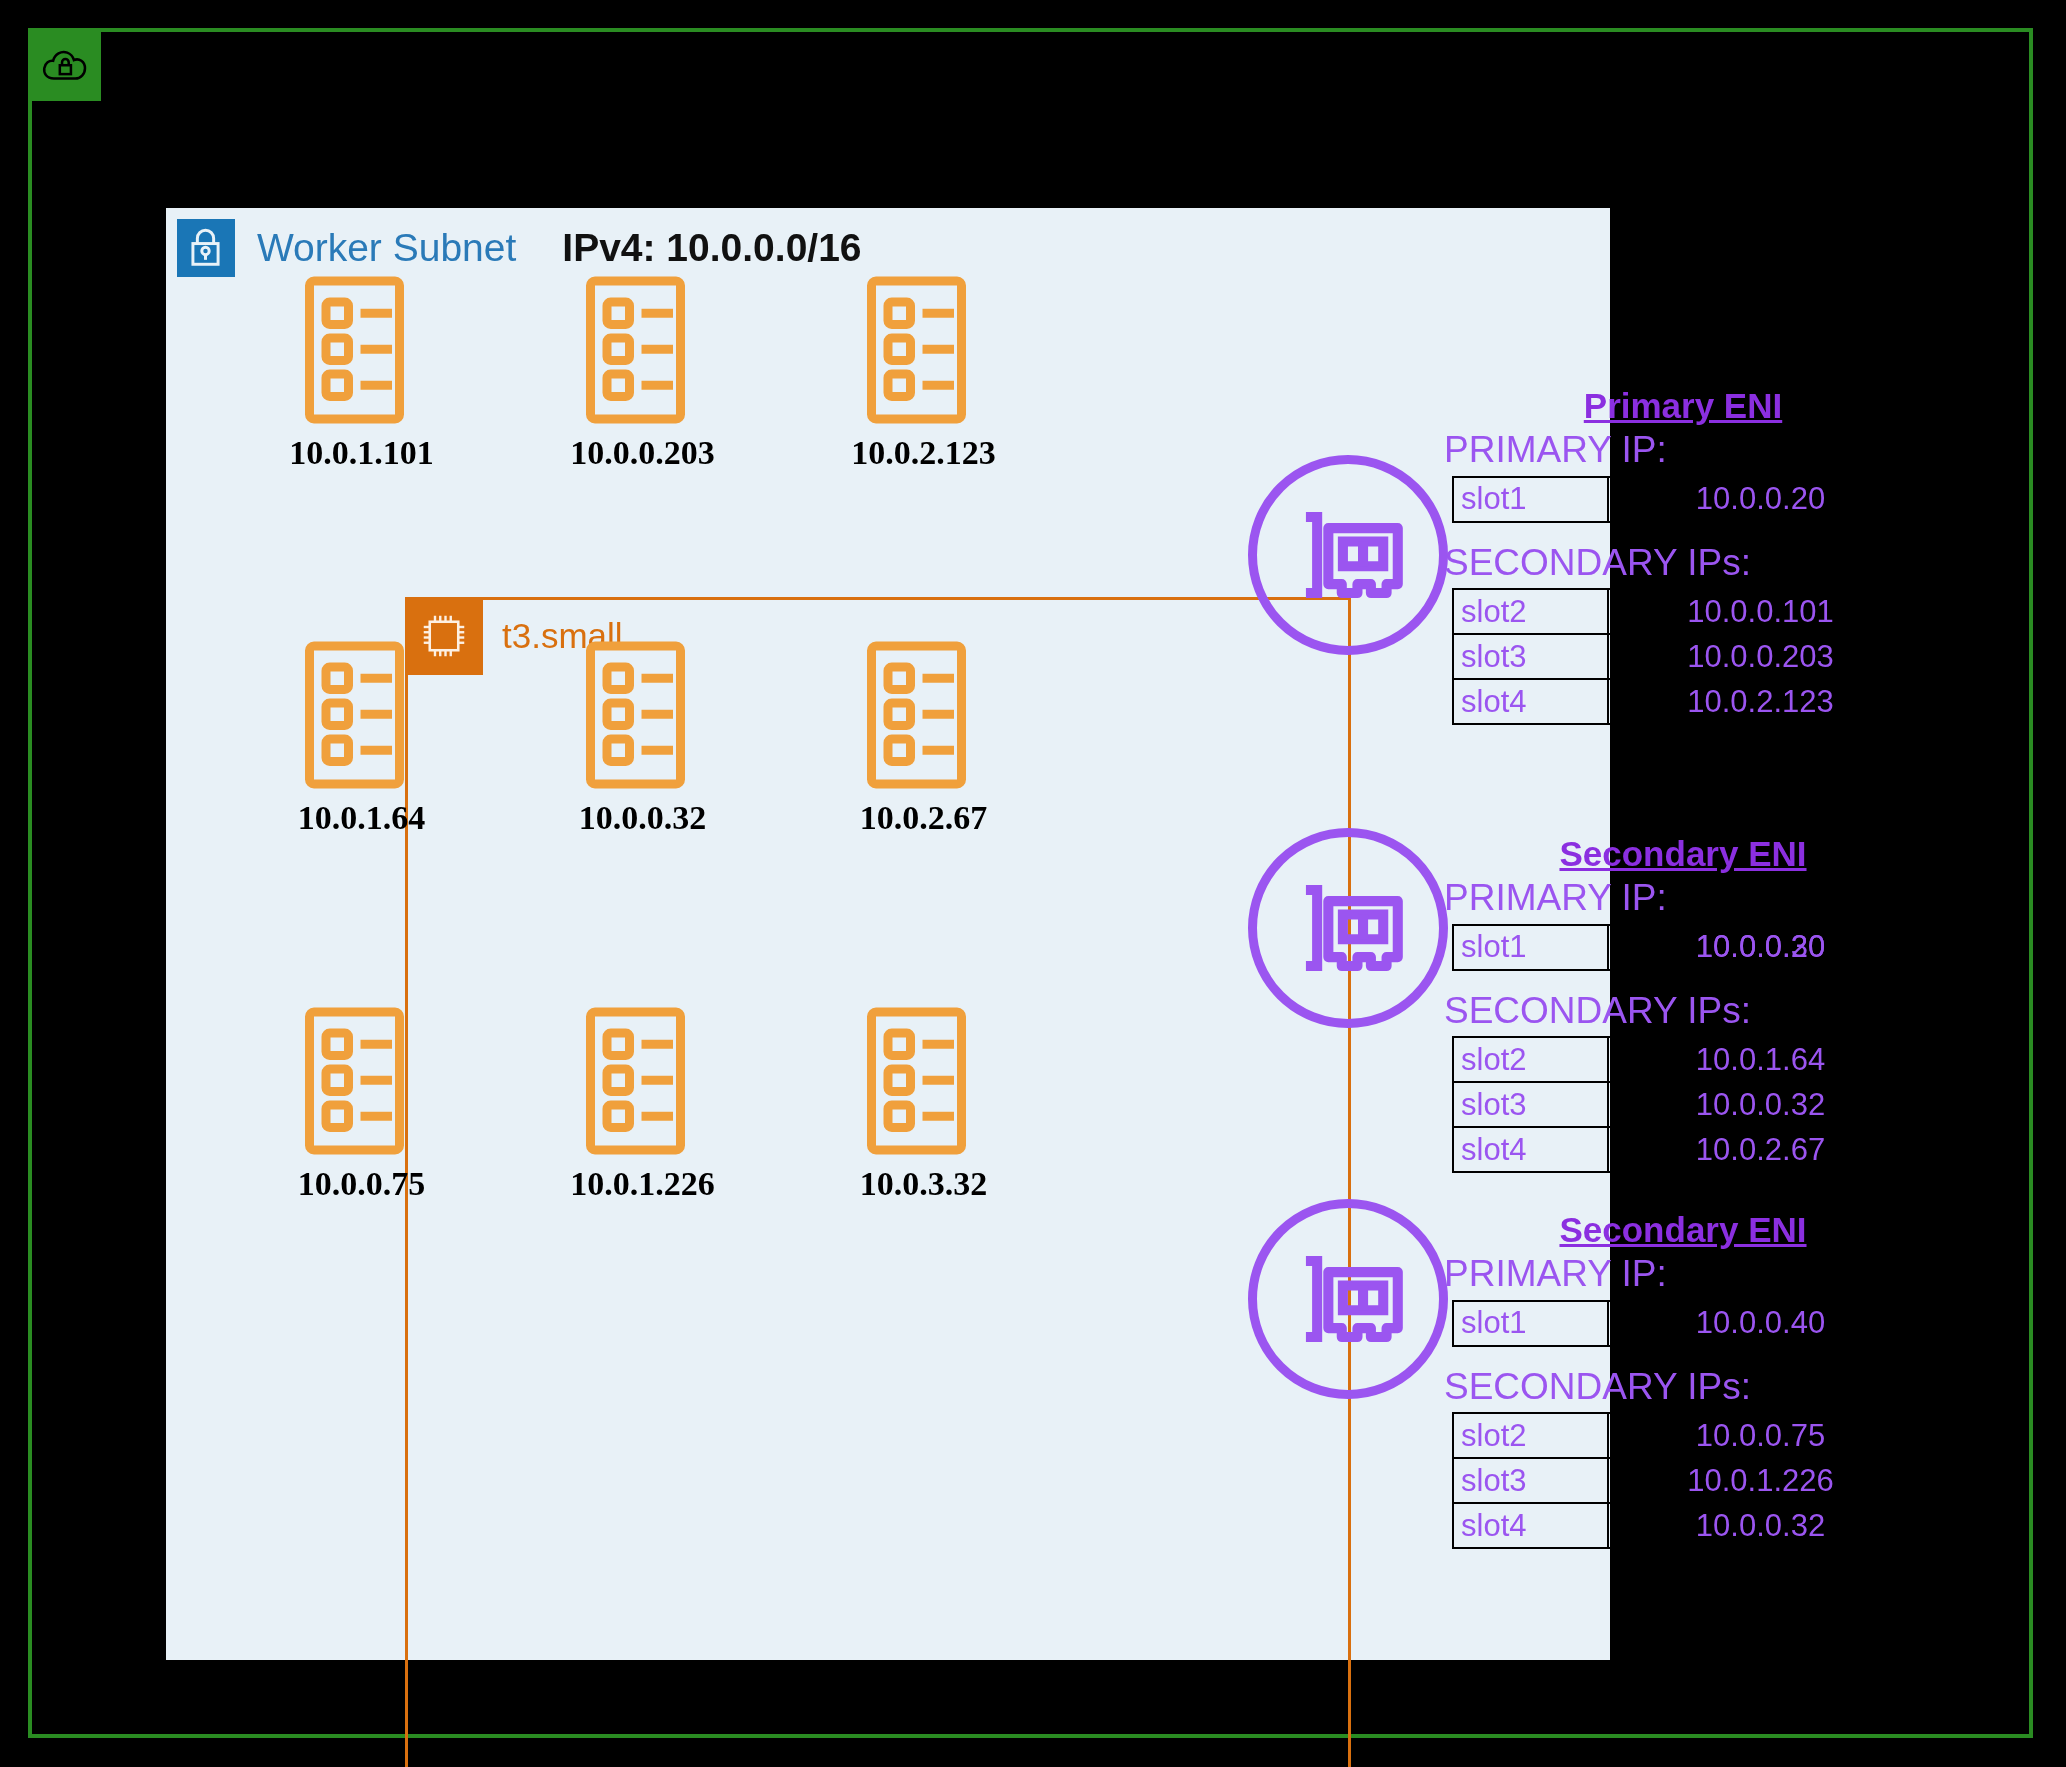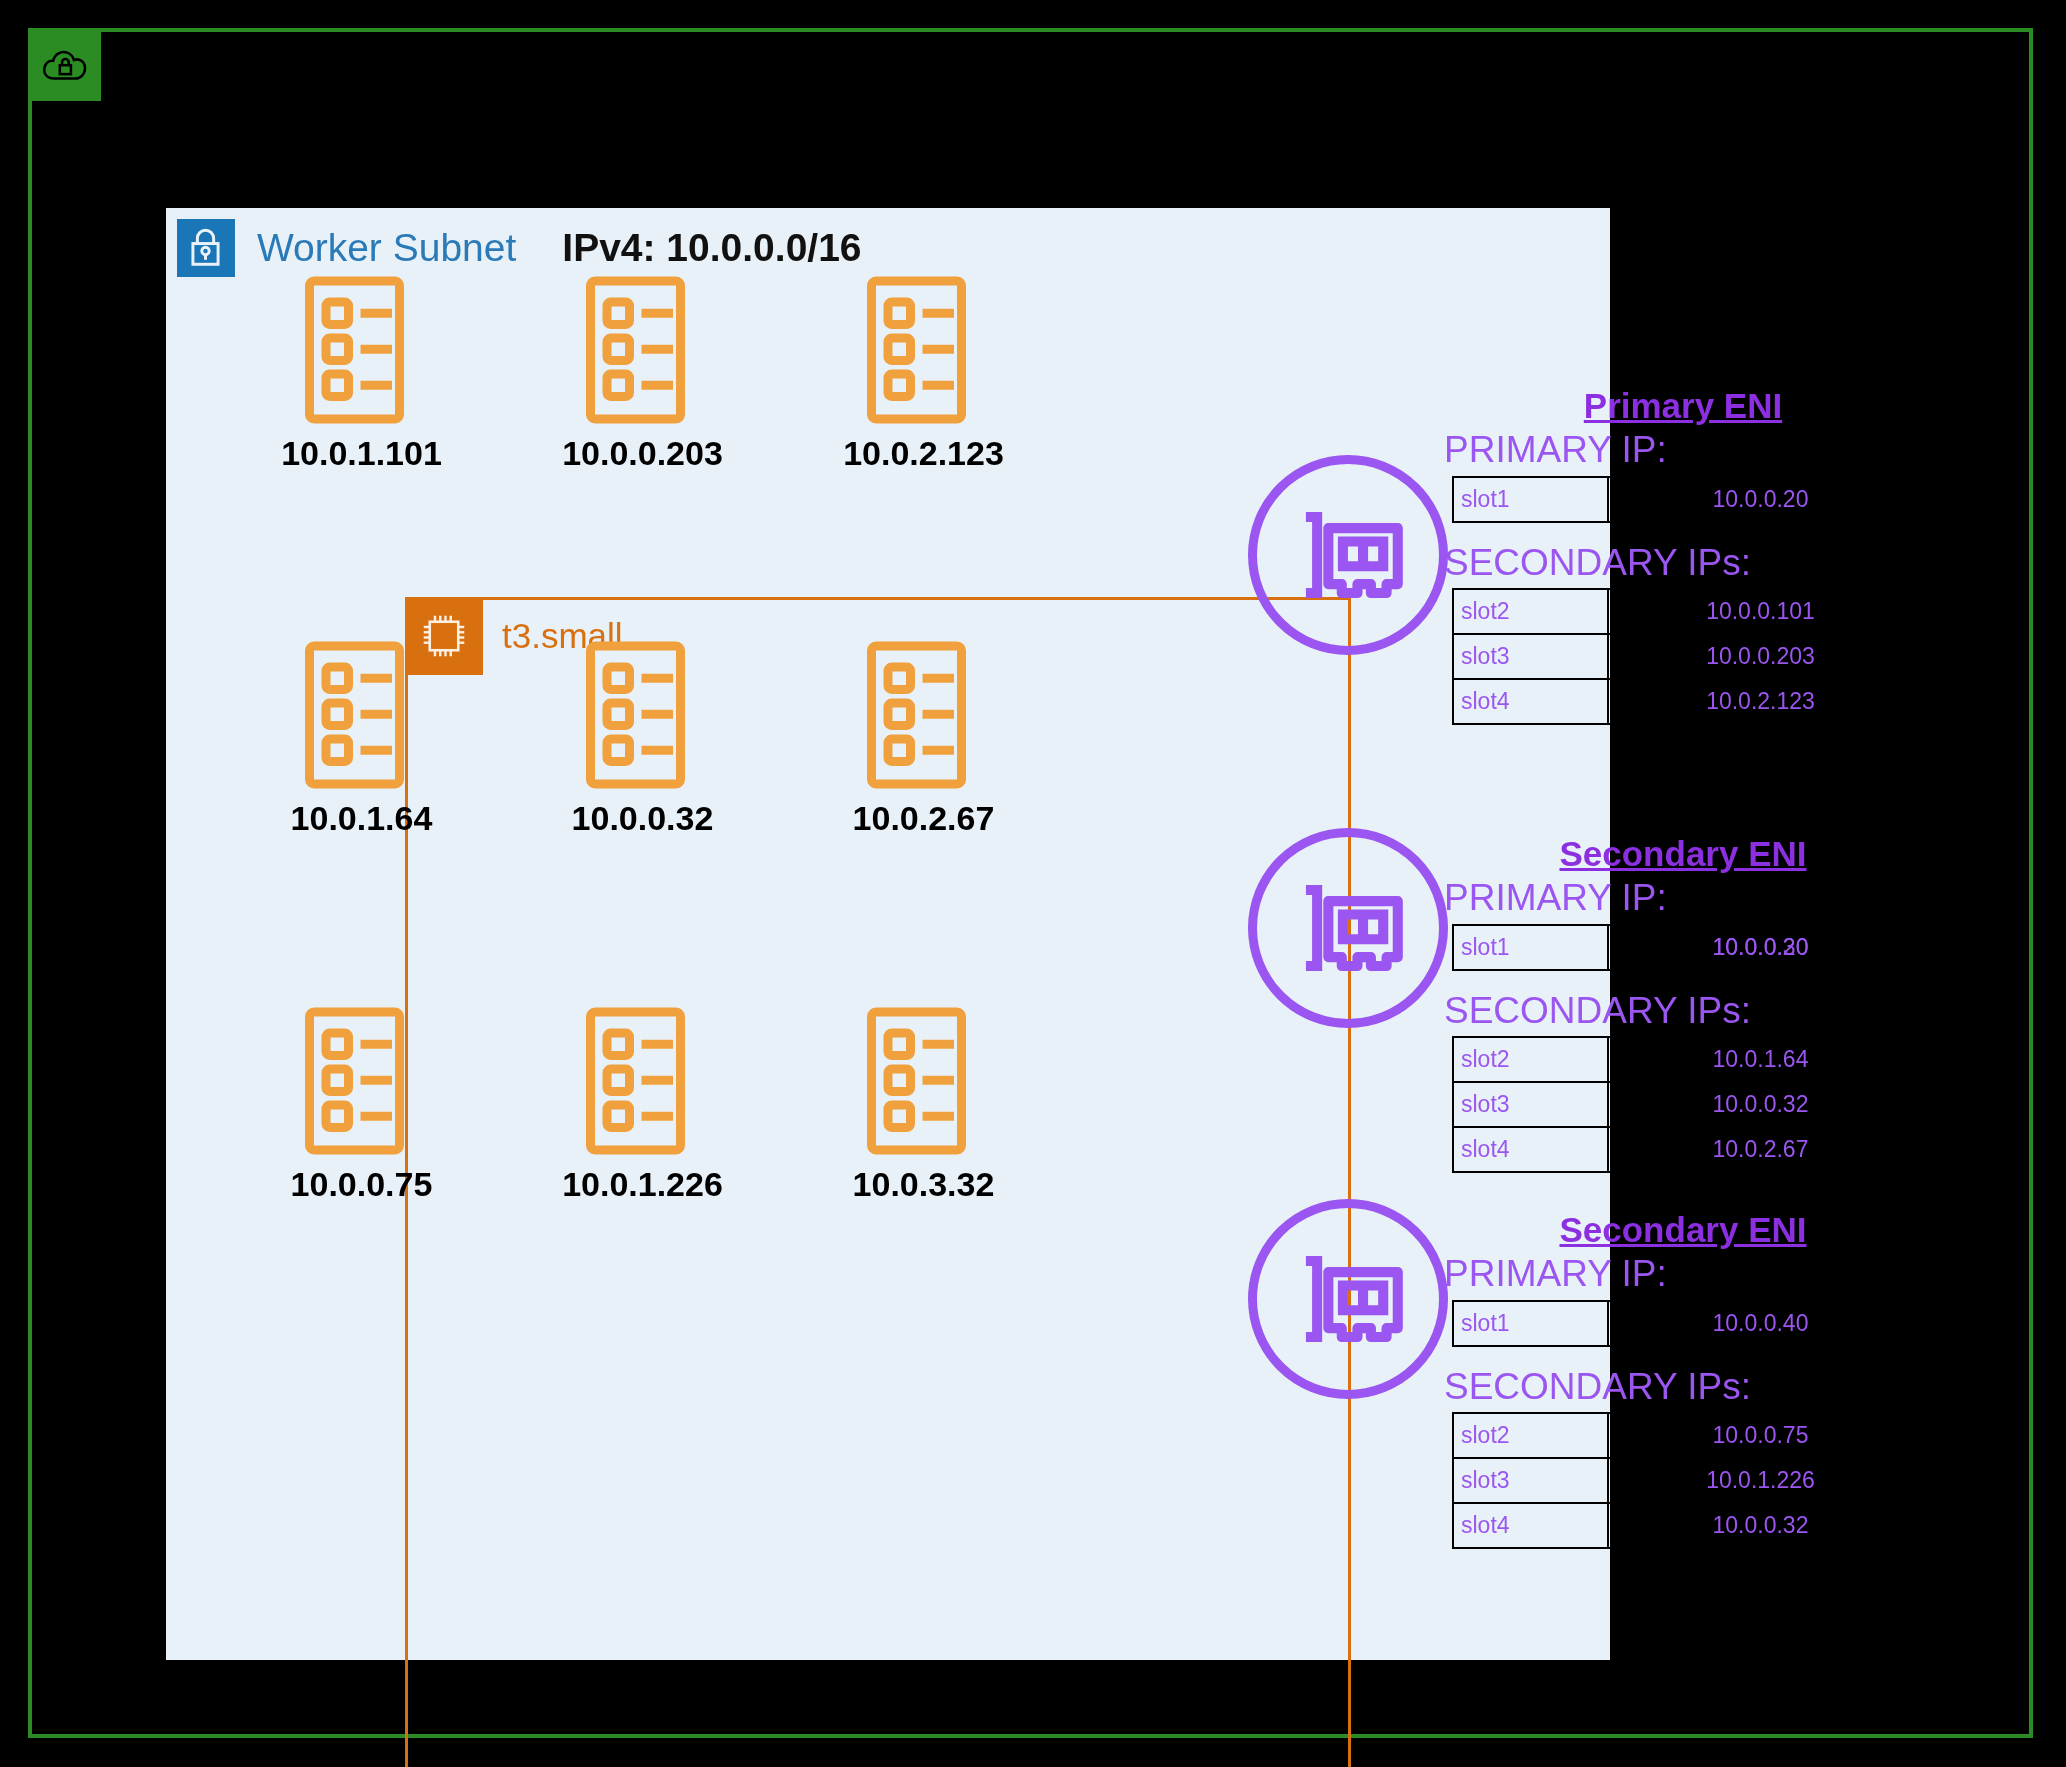"10.0.1.101" .pod { font-family: none -> Liberation Serif, serif }
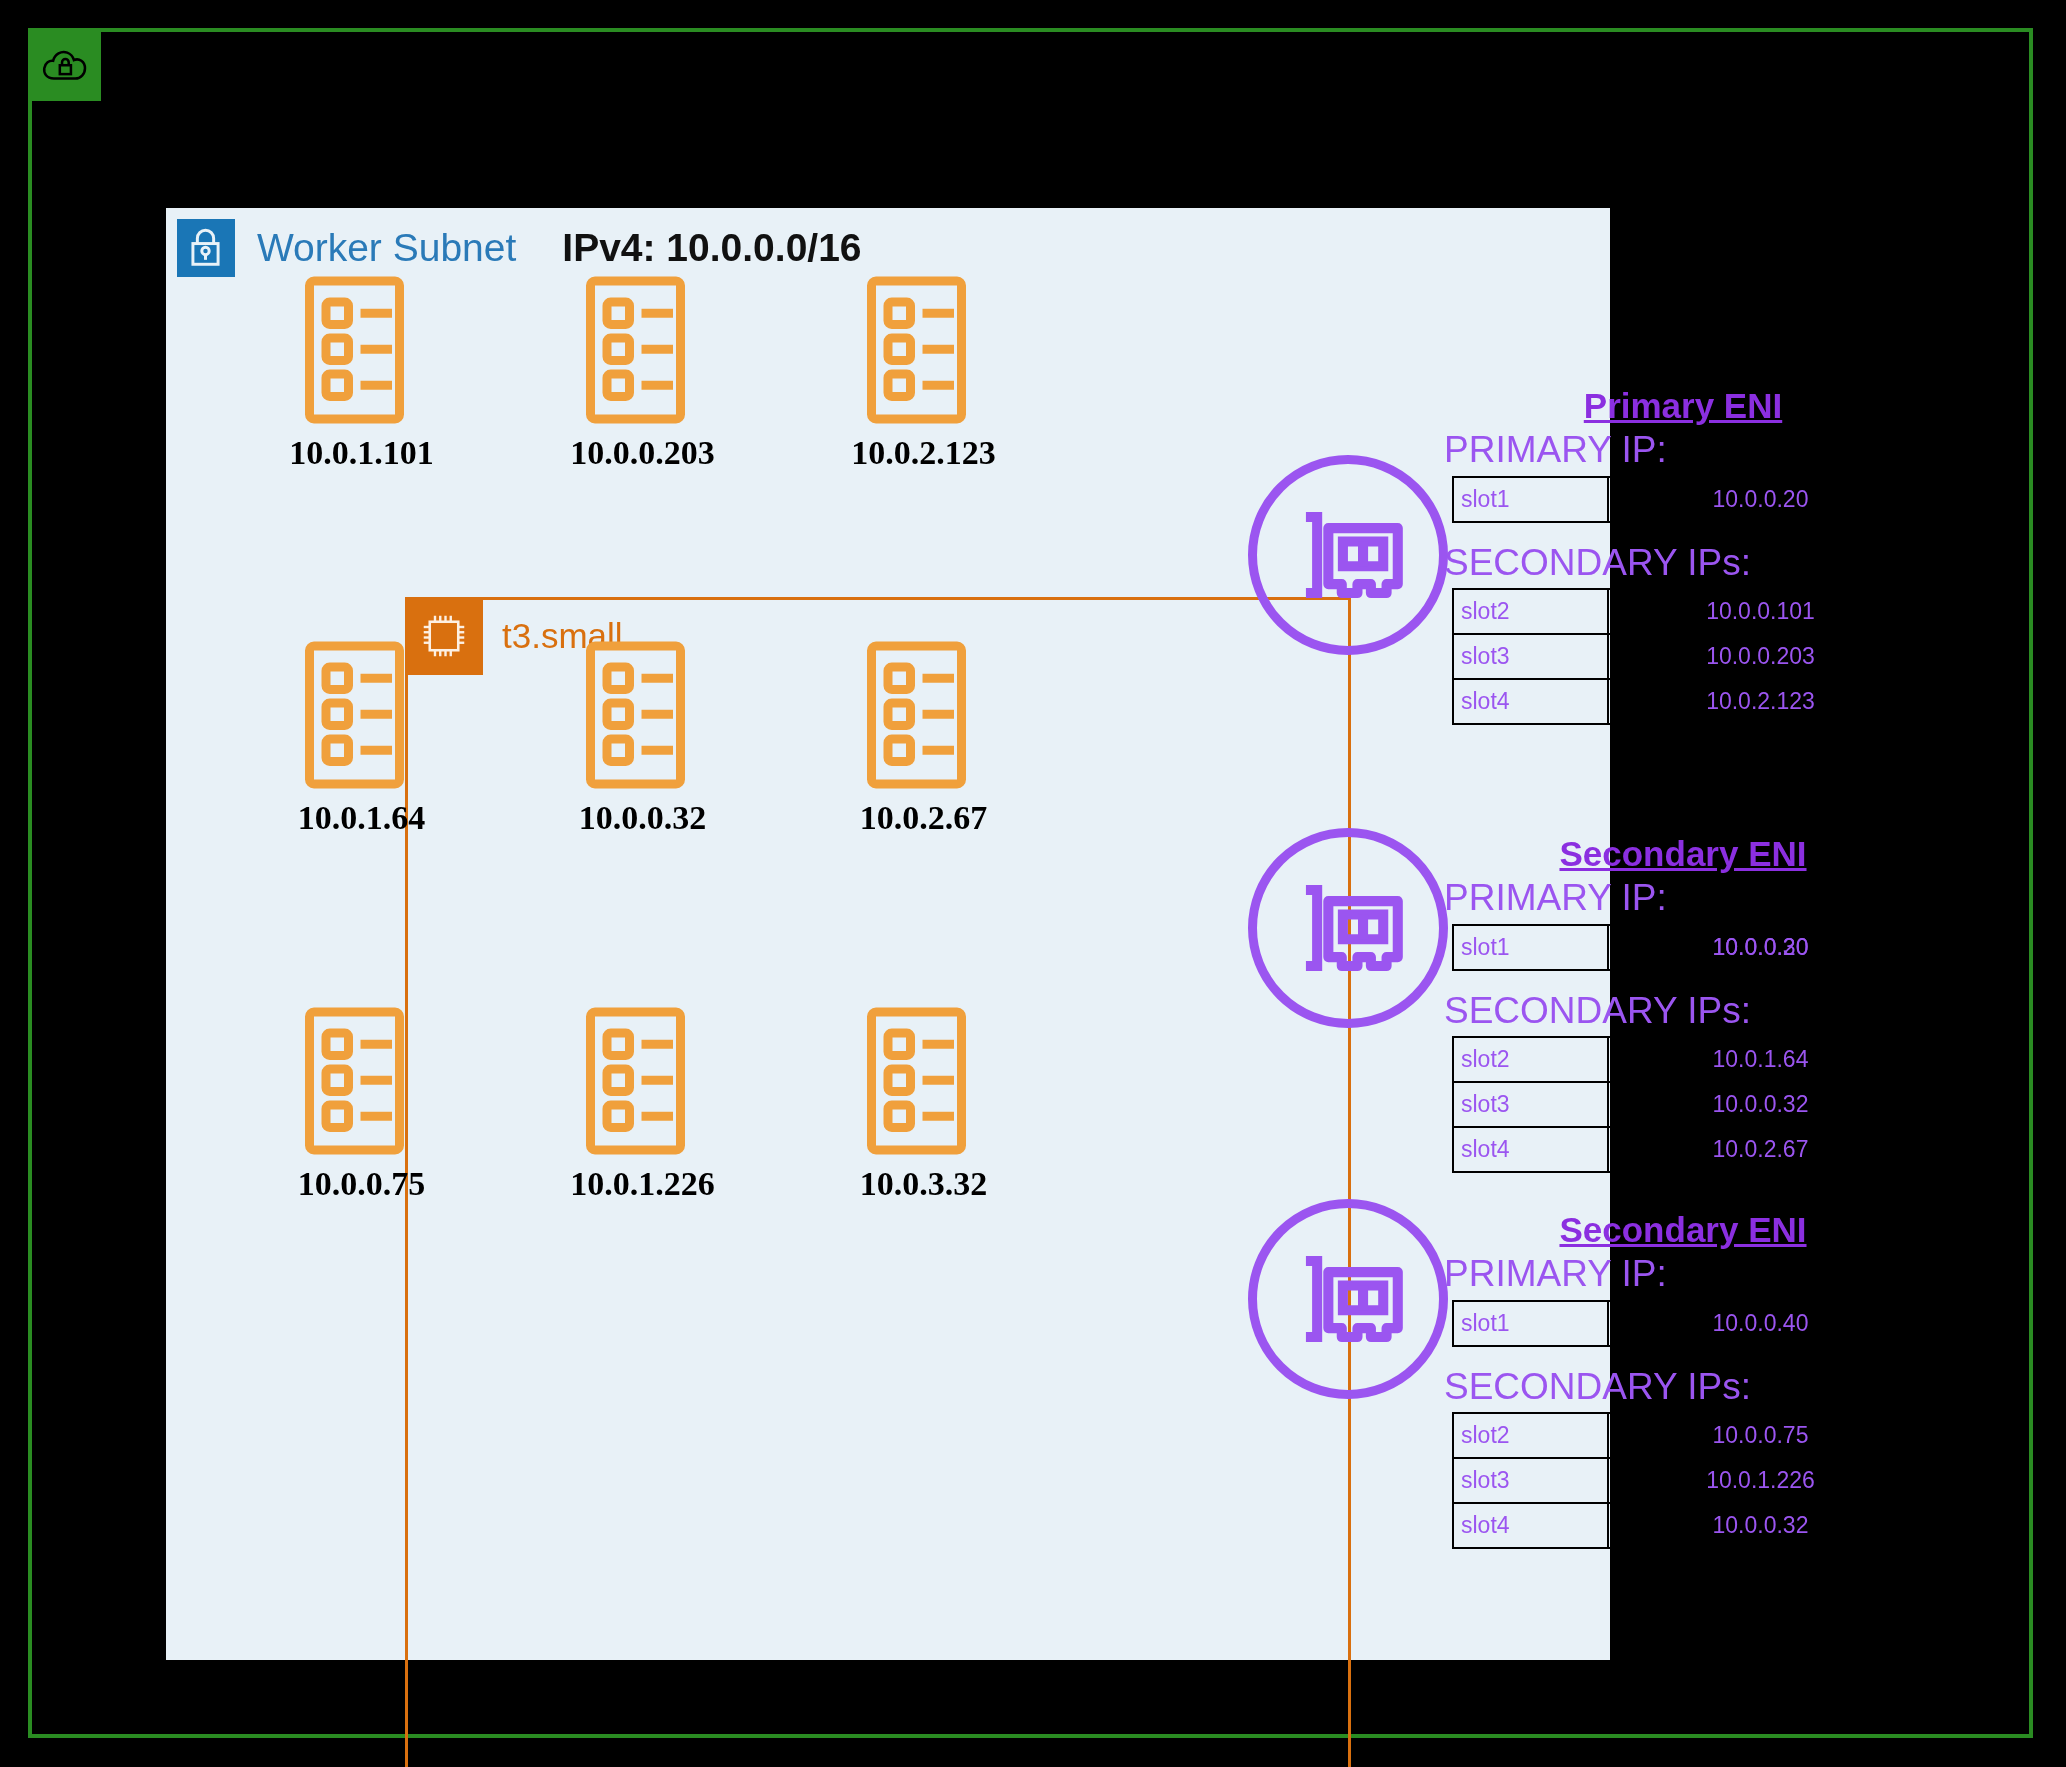"slot1" table.ip-table td { font-size: 23px -> 31px }
